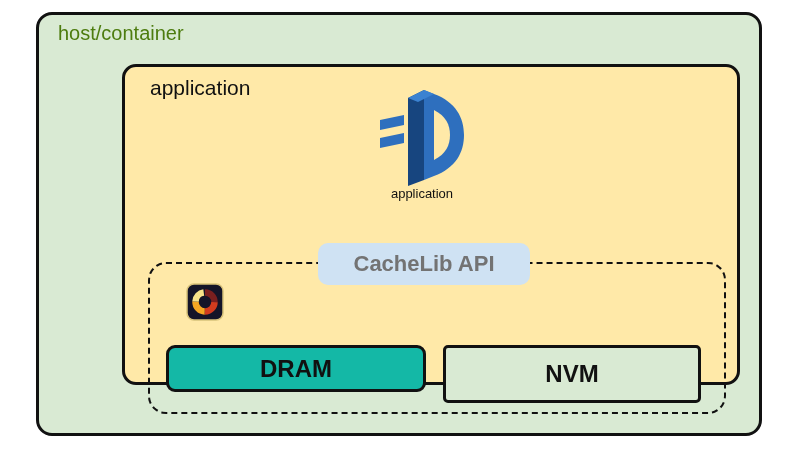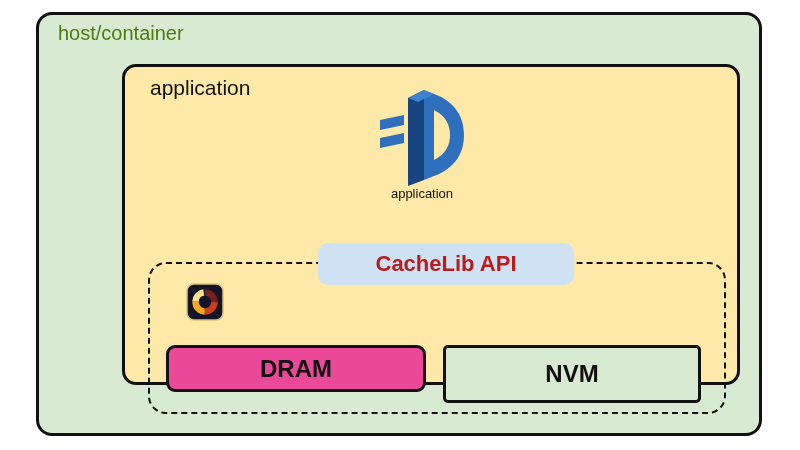"CacheLib API" #cachelib-pill { color: #b91c1c -> #737373; width: 256px -> 212px }
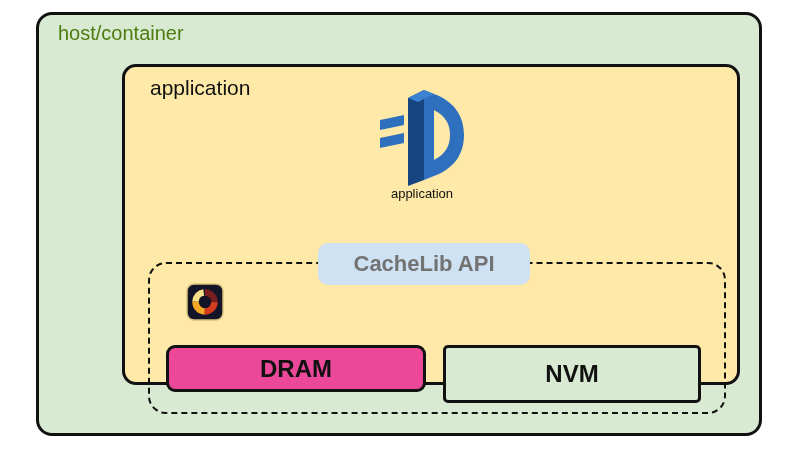"DRAM" #dram-box { background: #ec4899 -> #14b8a6 }
